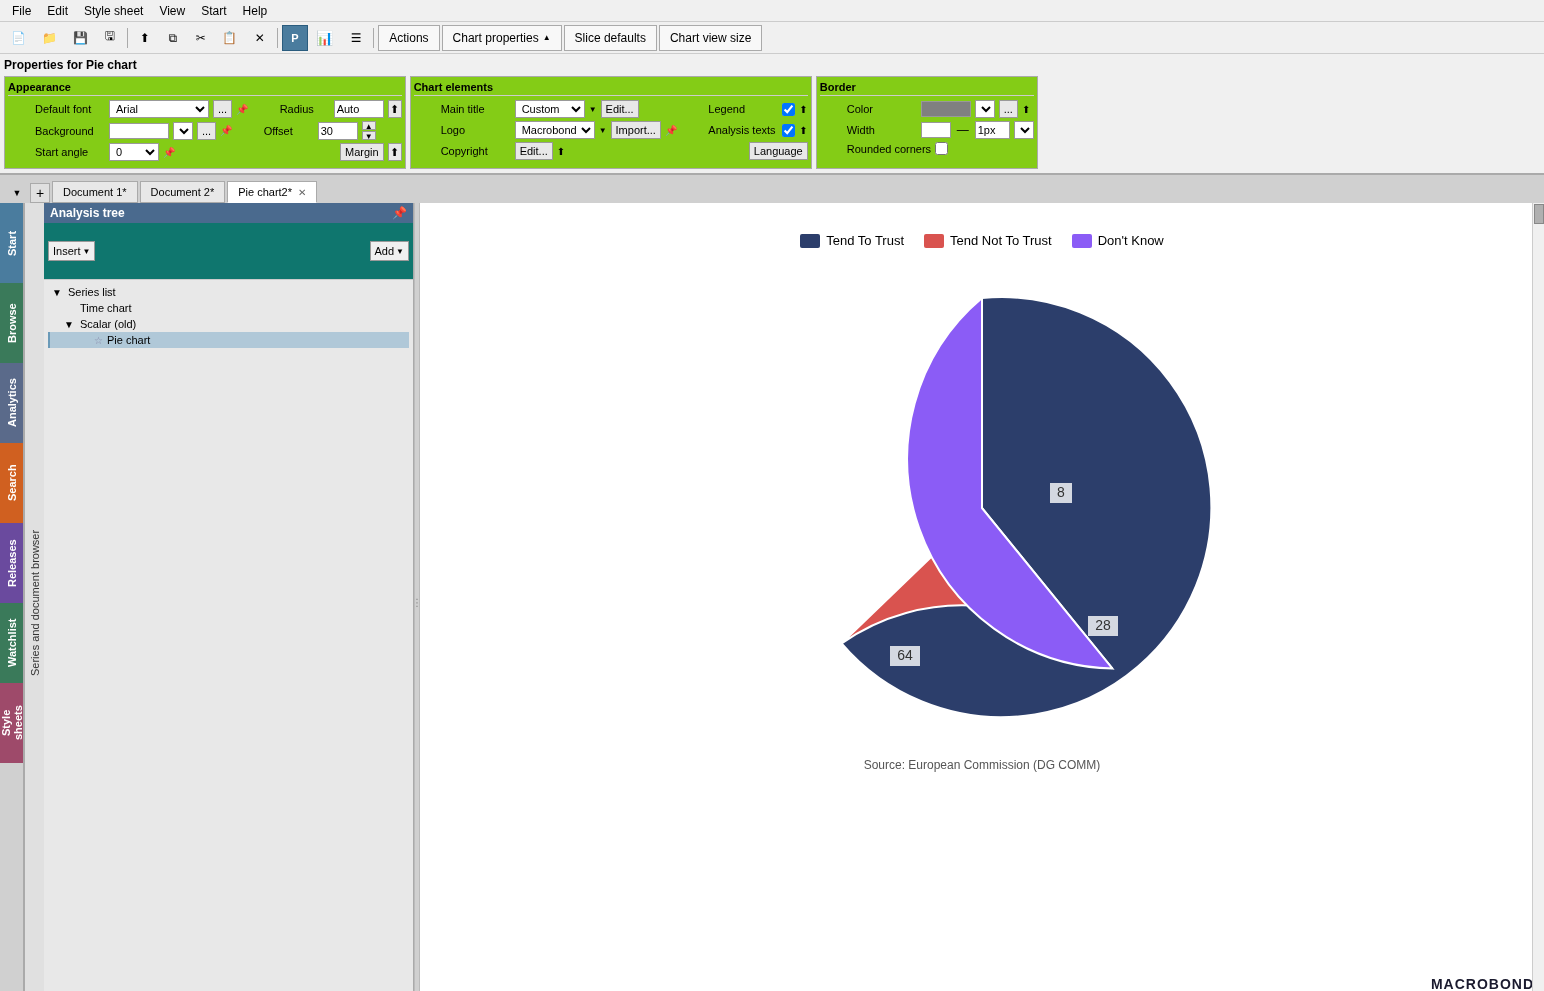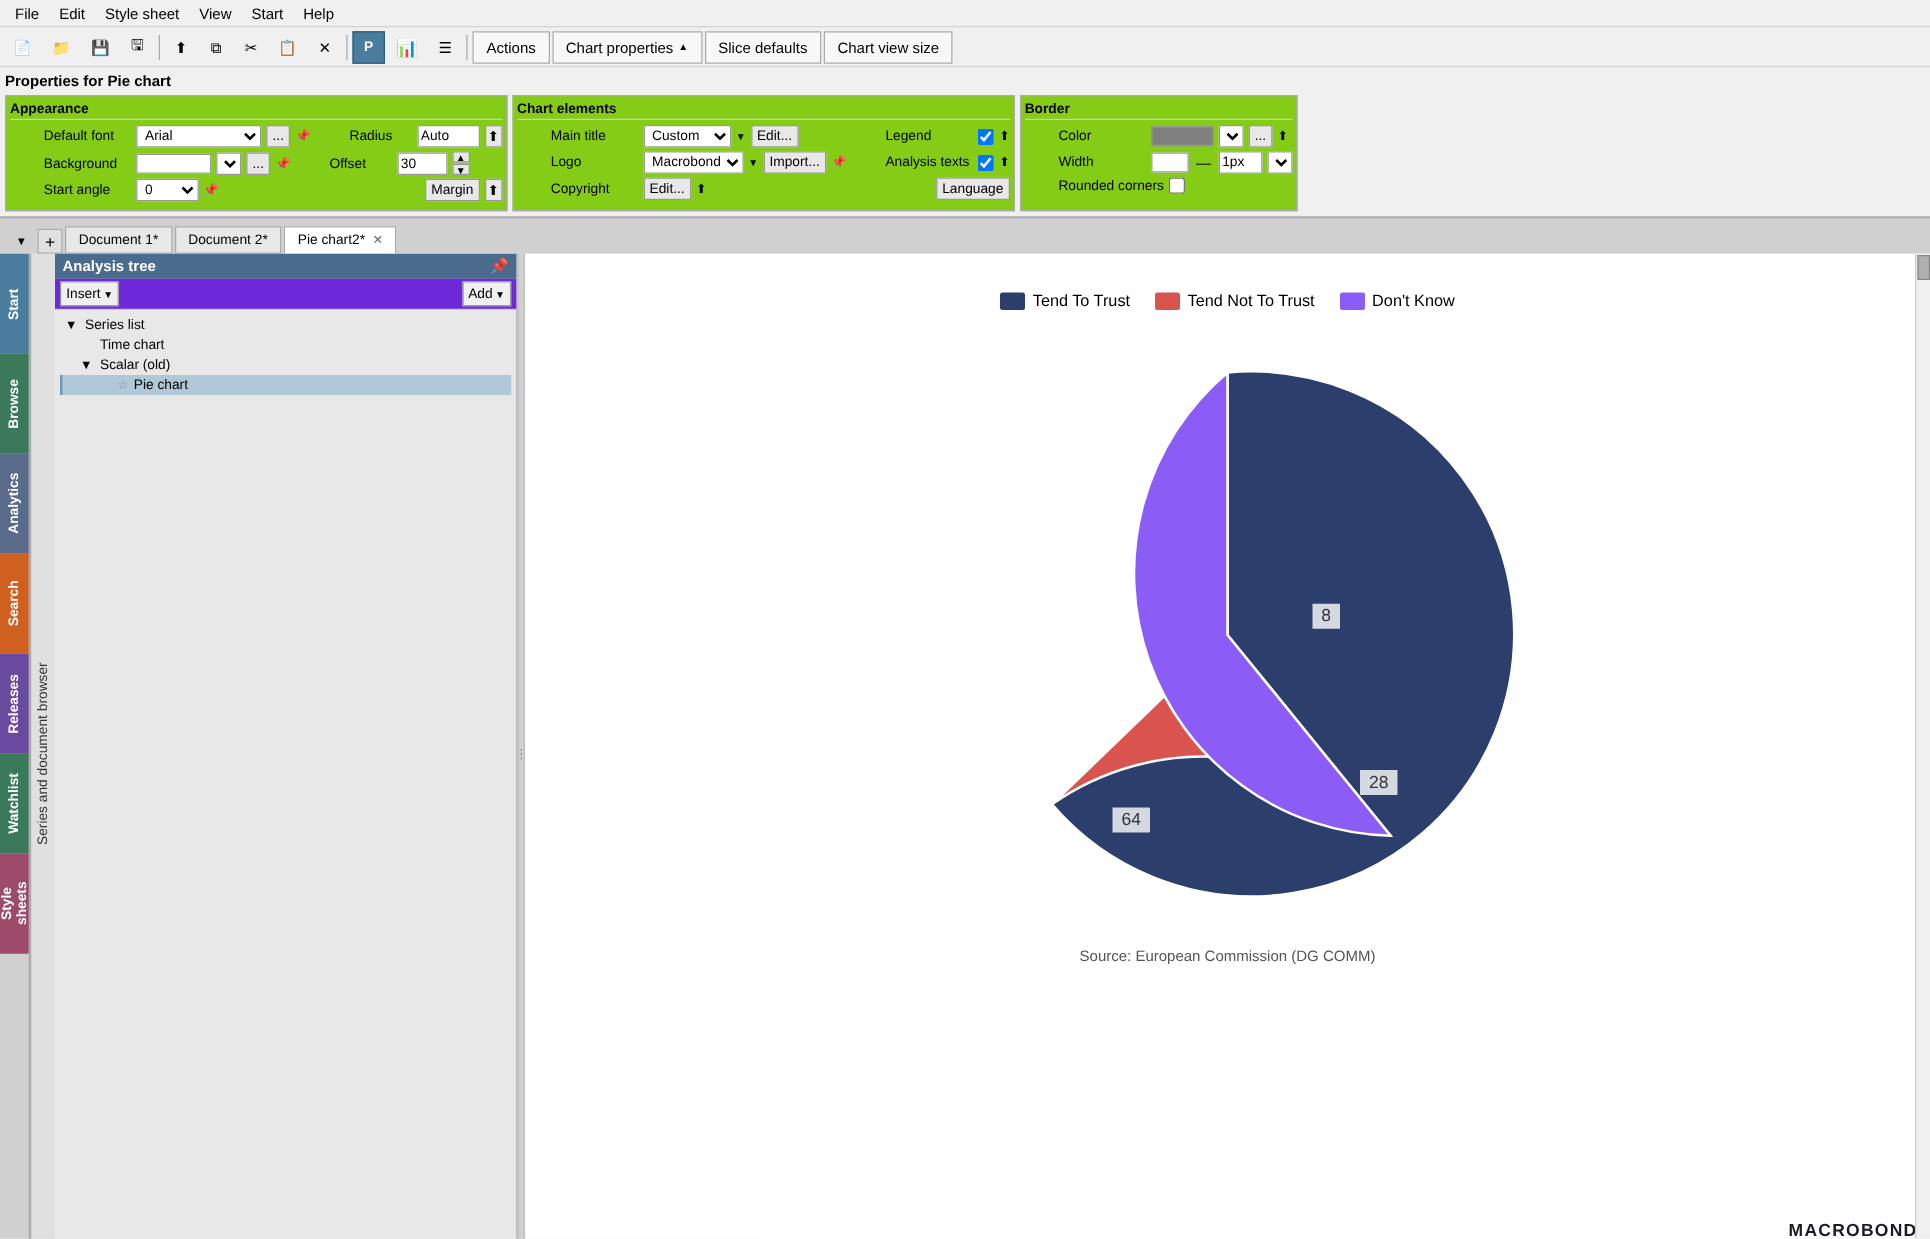"Insert" .analysis-toolbar { background: #6d28d9 -> #0f766e; padding: 2px 4px -> 18px 4px }
